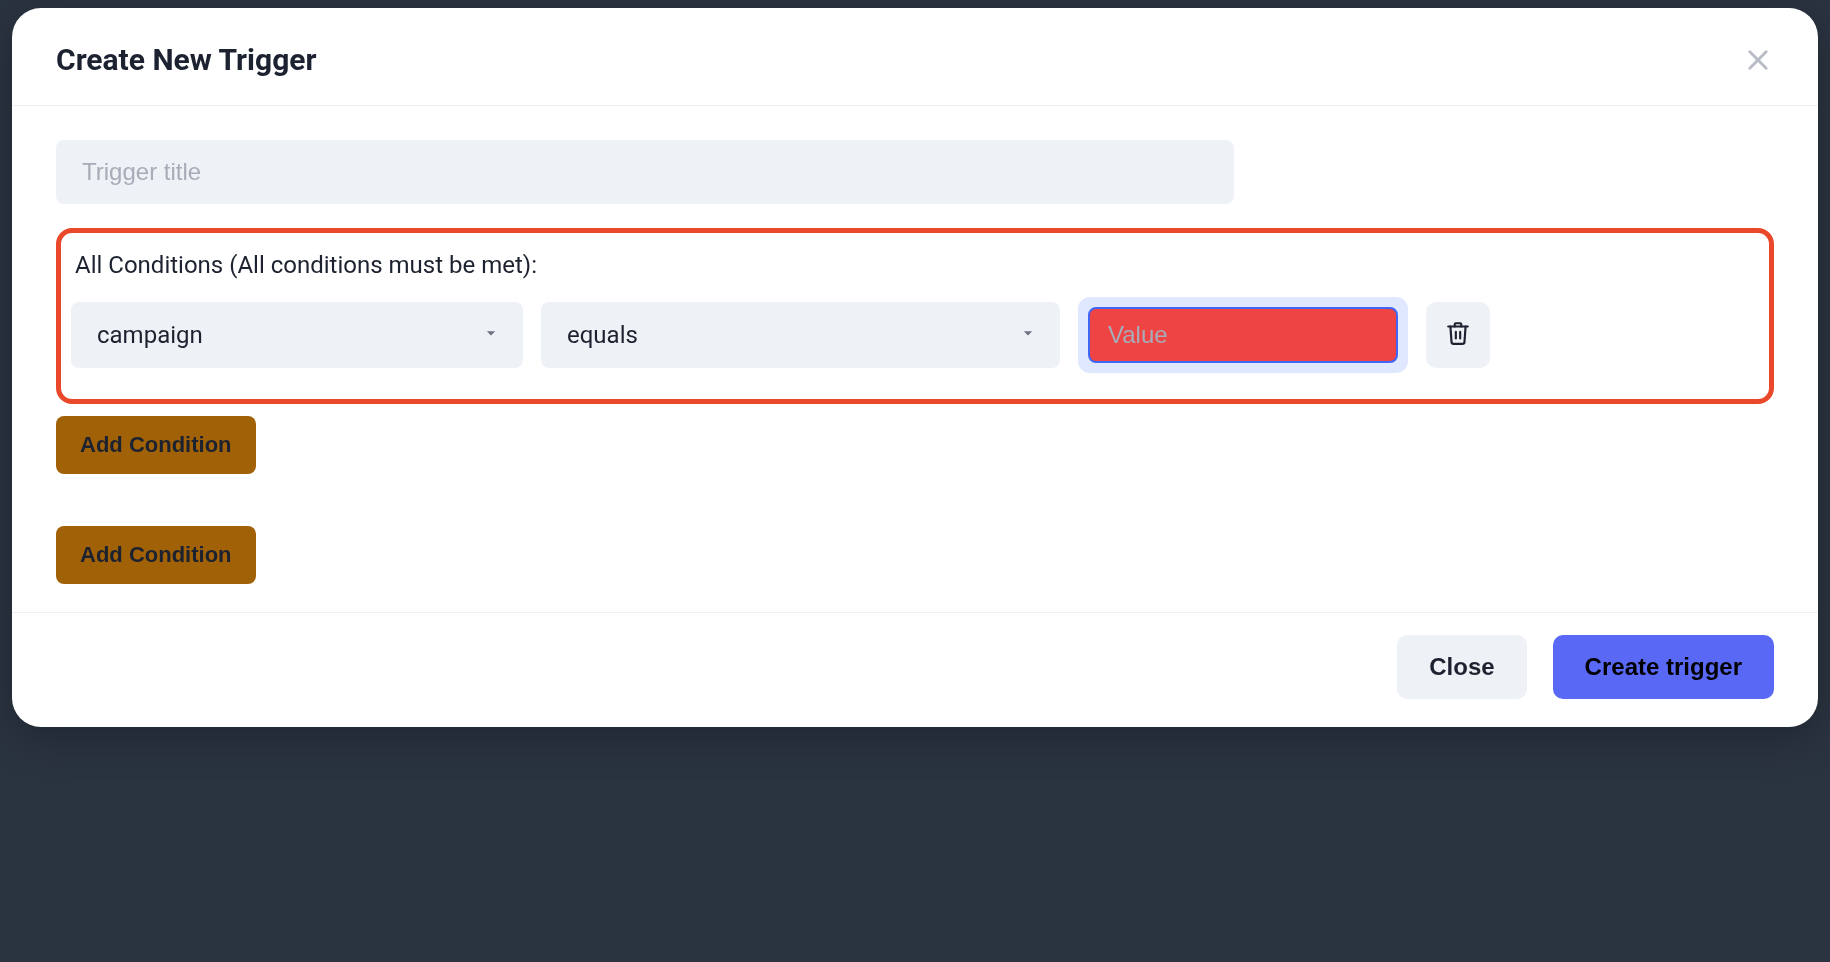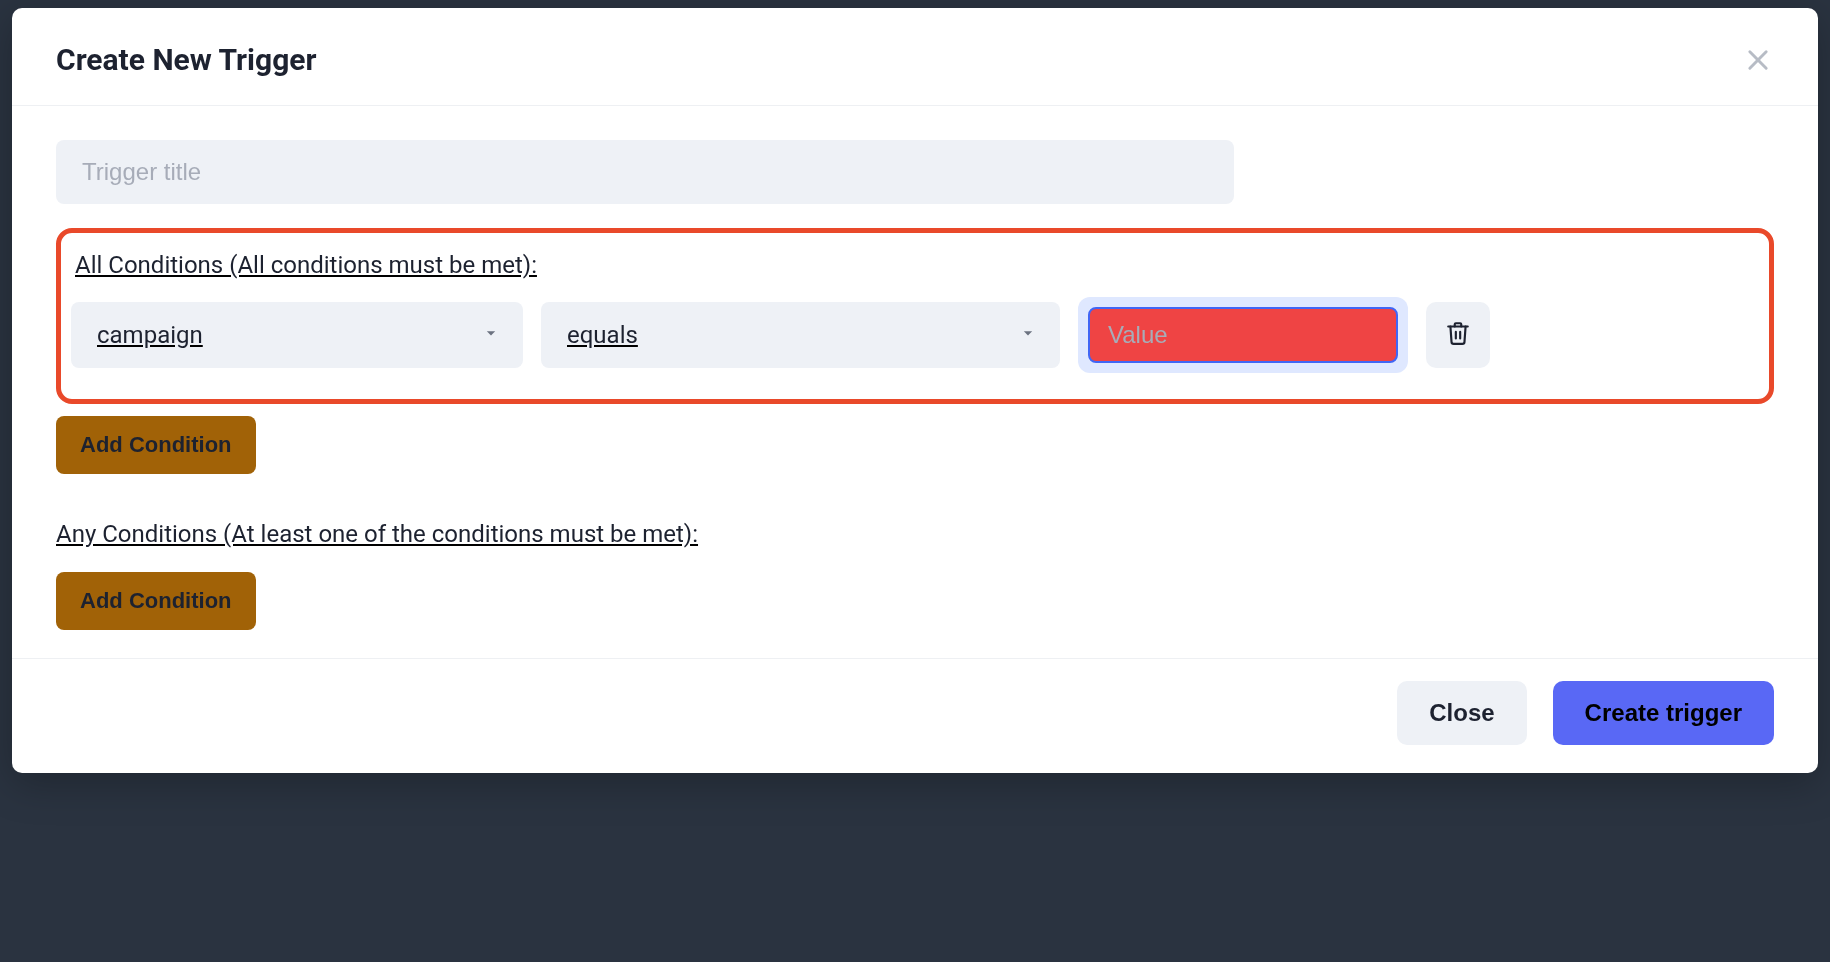"Create New Trigger" .modal { border-radius: 10px -> 29px }
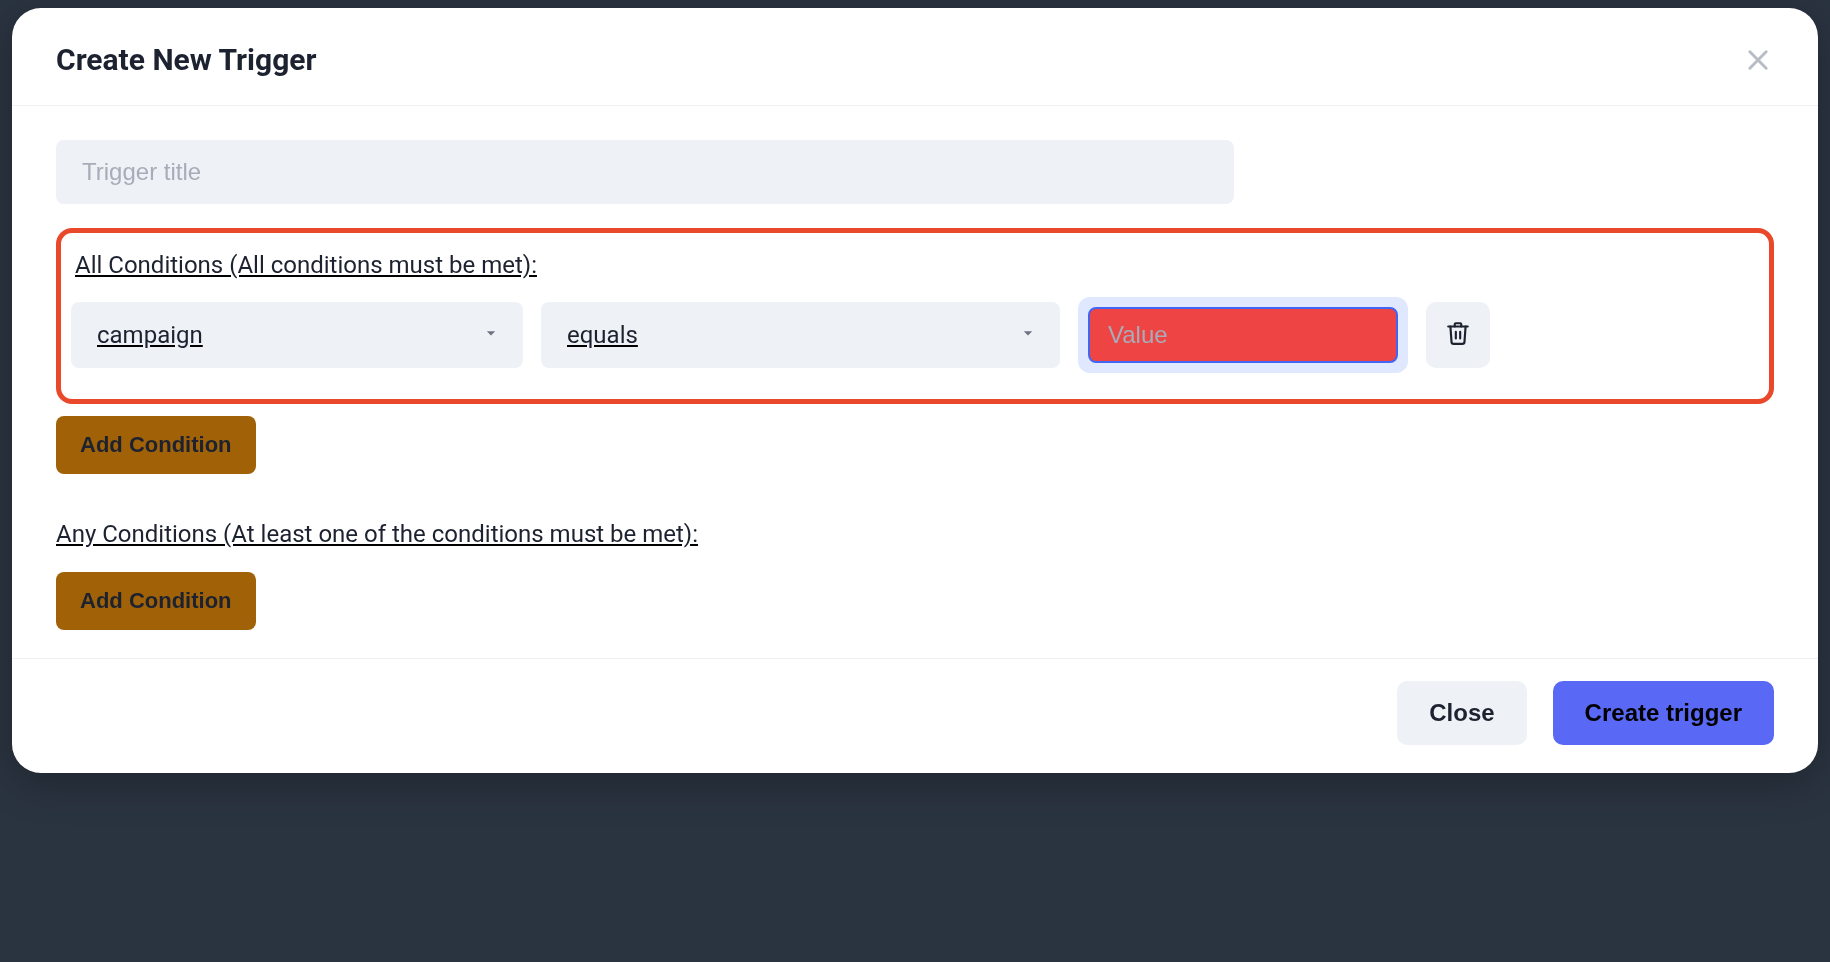"Trigger title" .modal-body { text-decoration: underline -> none }
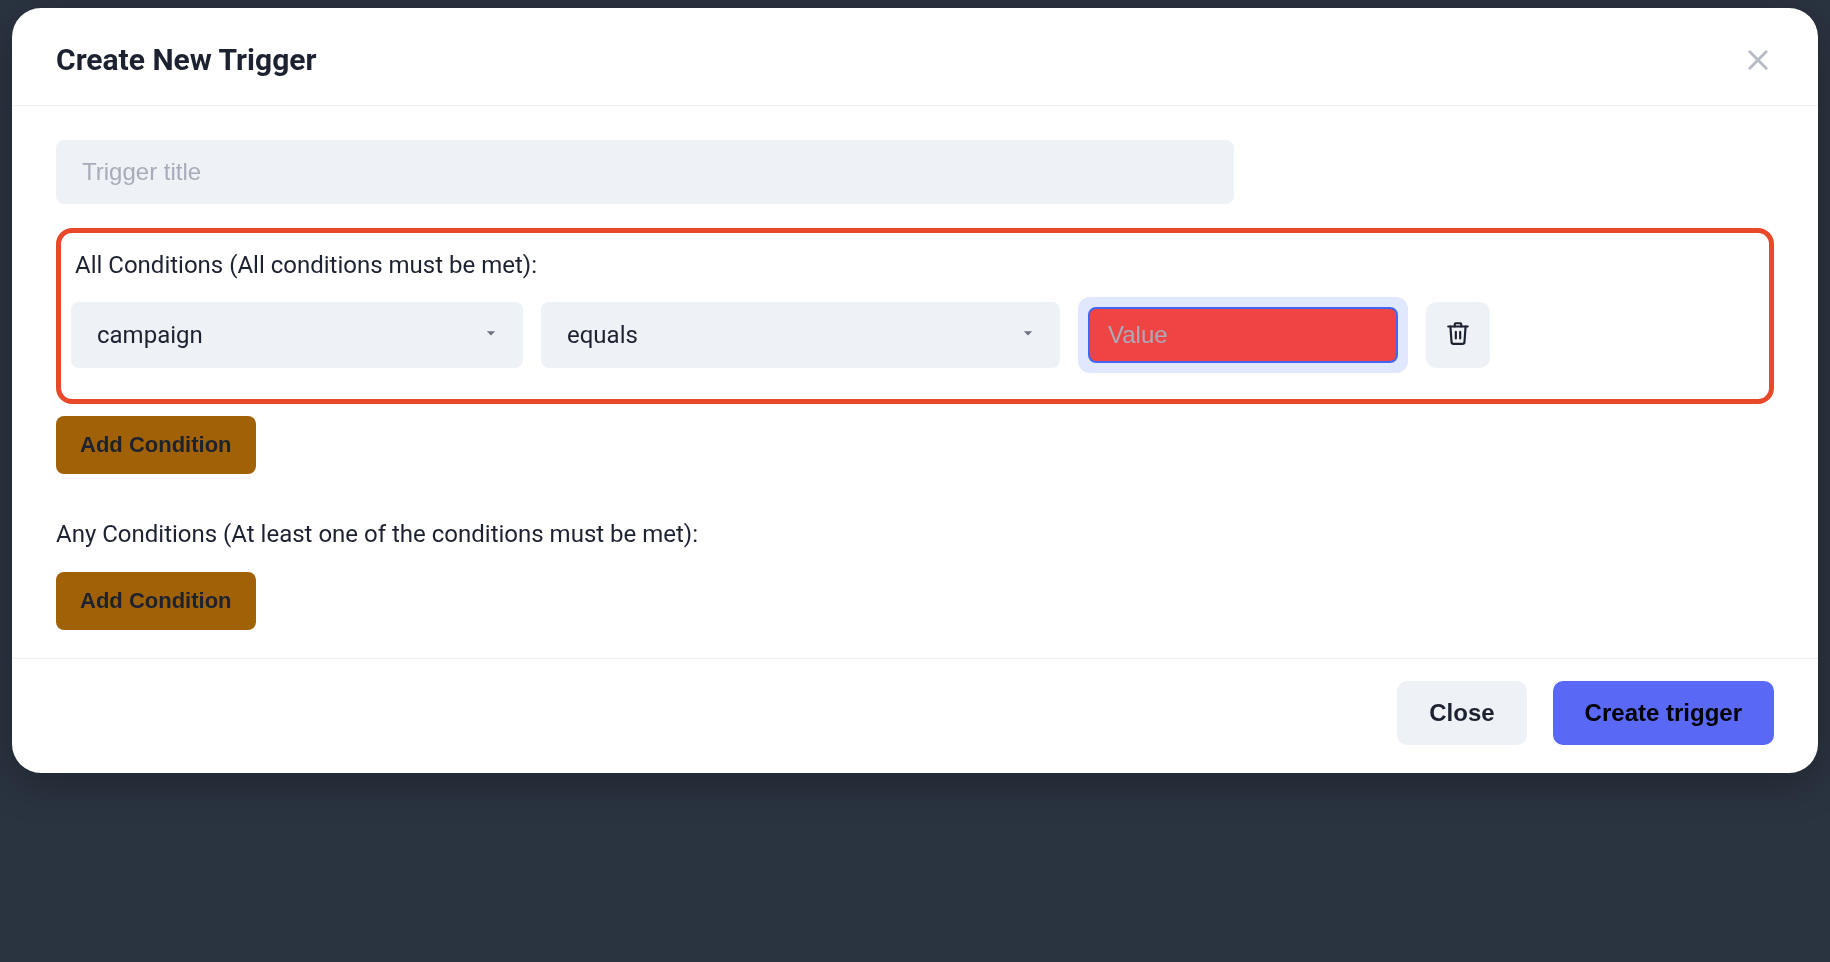"Any Conditions (At least one" div.section-label { html: <div>Any Conditions (At least one of the conditions must be met):</div> -> none }
